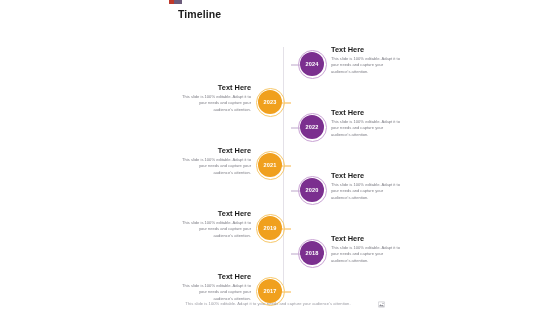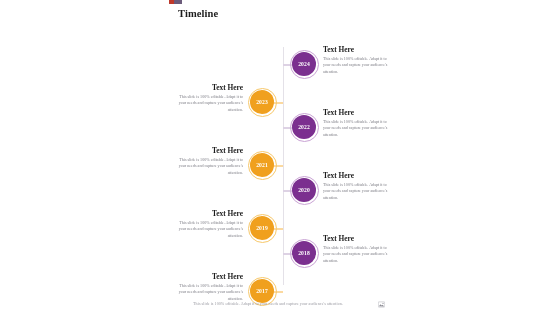"Timeline" .slide { font-family: Liberation Serif, serif -> none }
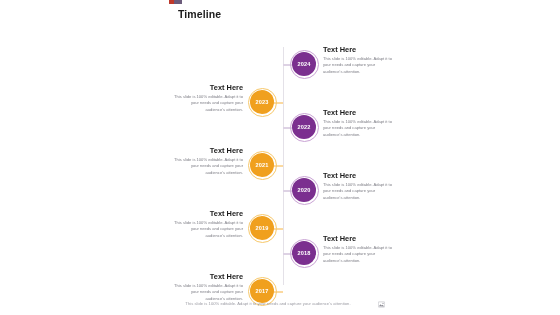"Text Here" .entry { margin-left: none -> 8px }
